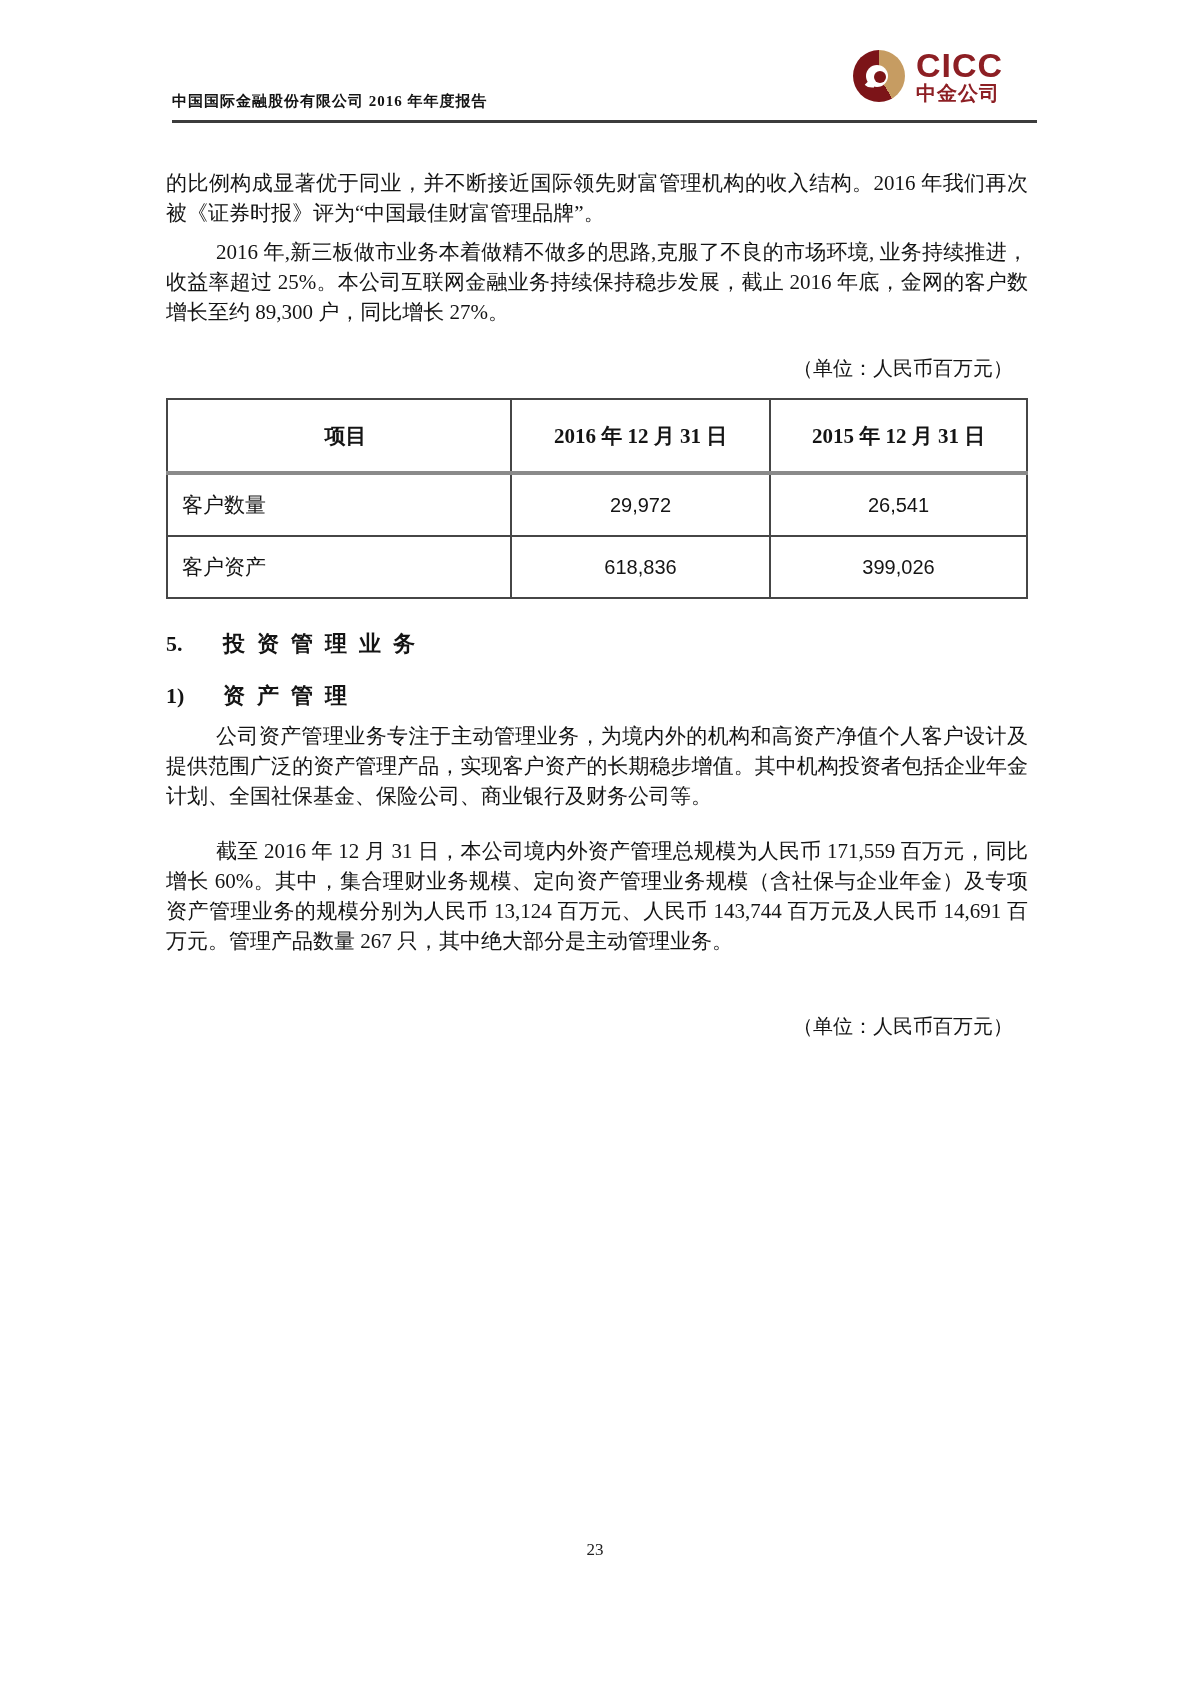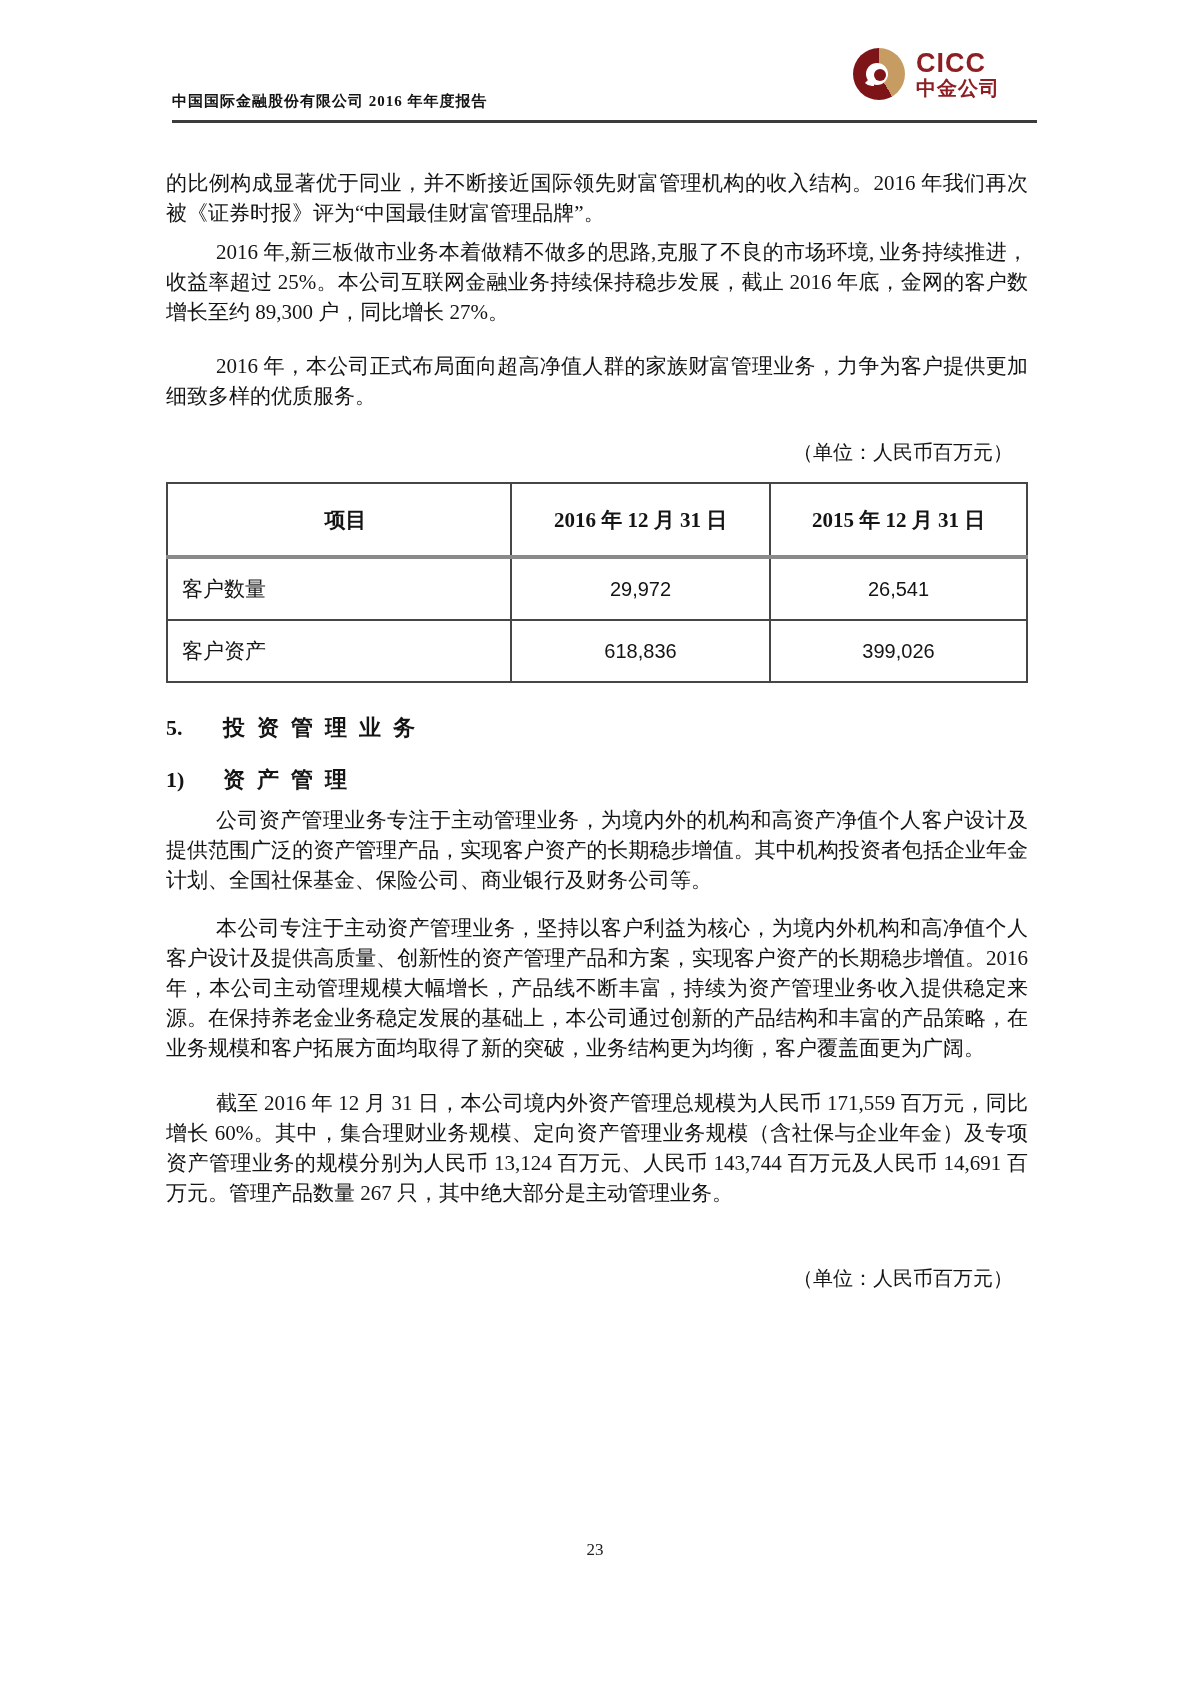"CICC" .logo-acronym { font-size: 27px -> 34px }
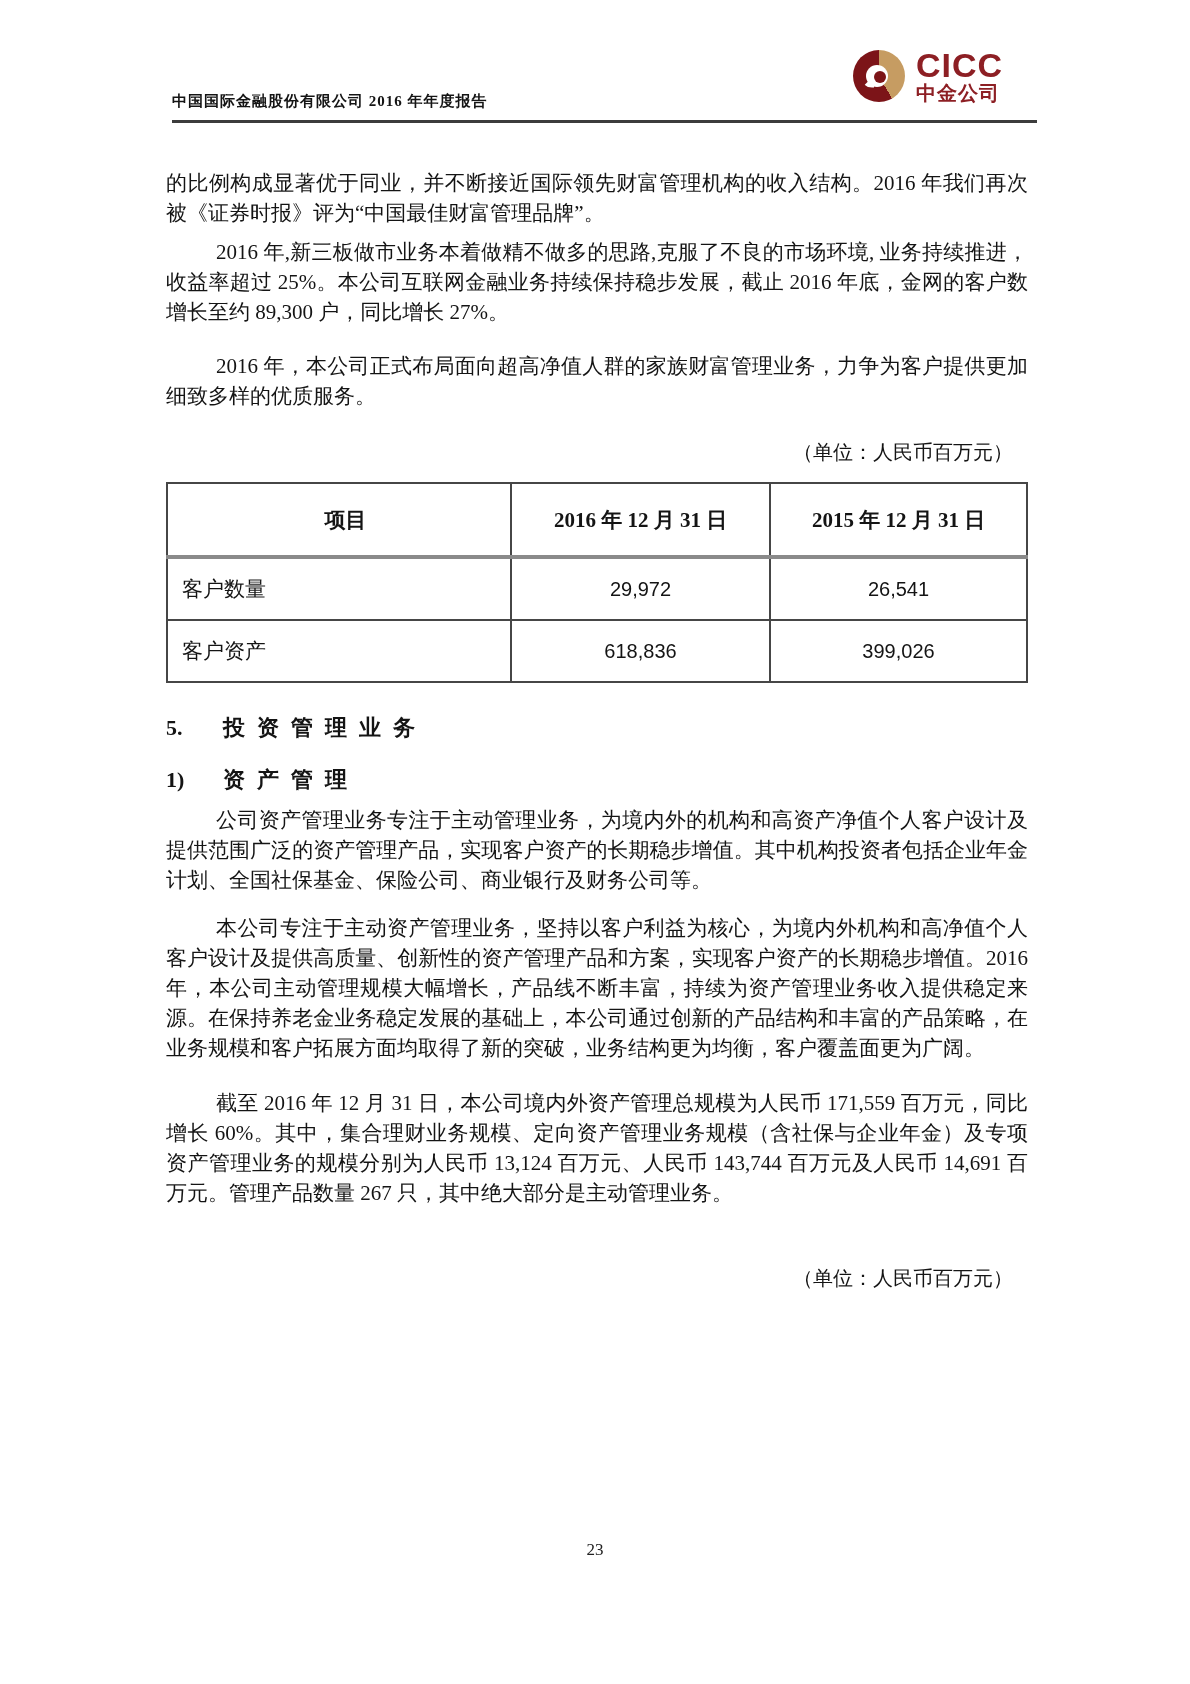"2016" p.para { html: <p>2016 年，本公司正式布局面向超高净值人群的家族财富管理业务，力争为客户提供更加细致多样的优质服务。</p> -> none }
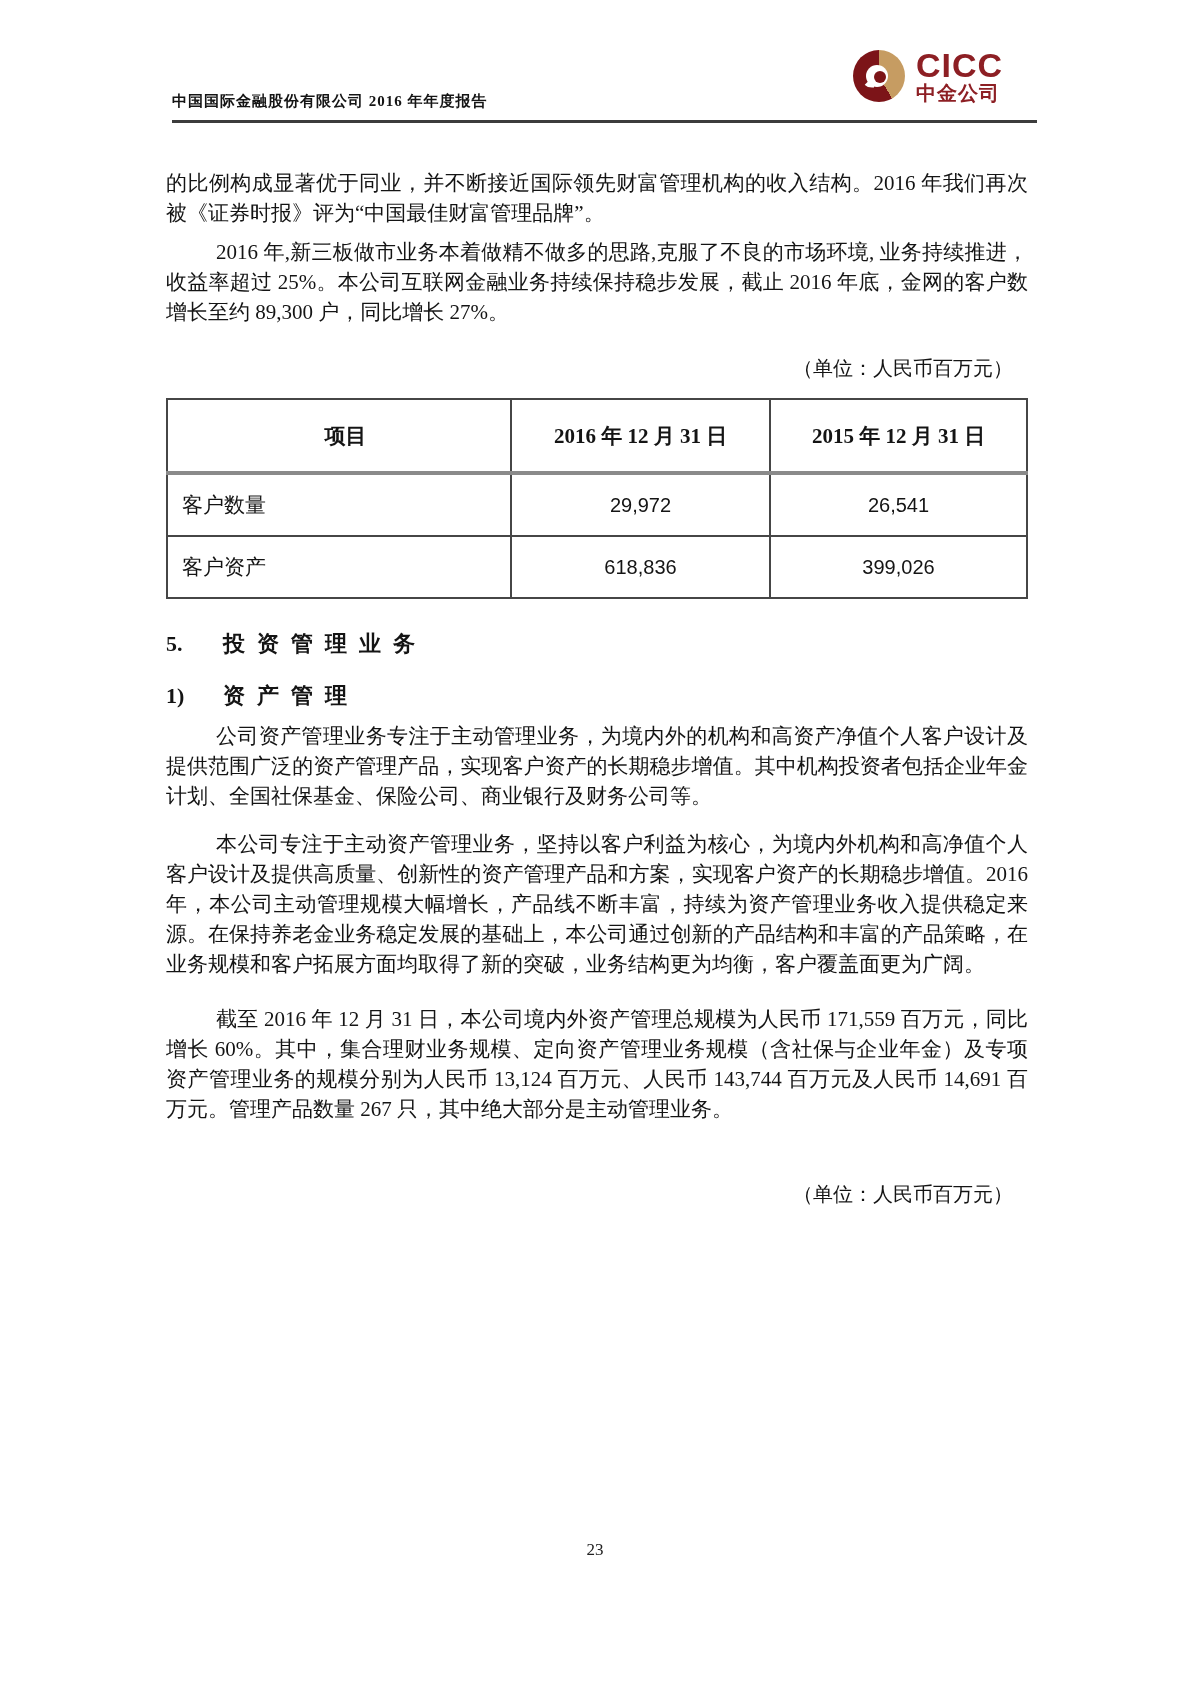"本公司专注于主动资产管理业务，坚持以客户利益为核心，为境内外机构和高净值个人客户" p.para { html: <p>本公司专注于主动资产管理业务，坚持以客户利益为核心，为境内外机构和高净值个人客户设计及提供高质量、创新性的资产管理产品和方案，实现客户资产的长期稳步增值。2016 年，本公司主动管理规模大幅增长，产品线不断丰富，持续为资产管理业务收入提供稳定来源。在保持养老金业务稳定发展的基础上，本公司通过创新的产品结构和丰富的产品策略，在业务规模和客户拓展方面均取得了新的突破，业务结构更为均衡，客户覆盖面更为广阔。</p> -> none }
